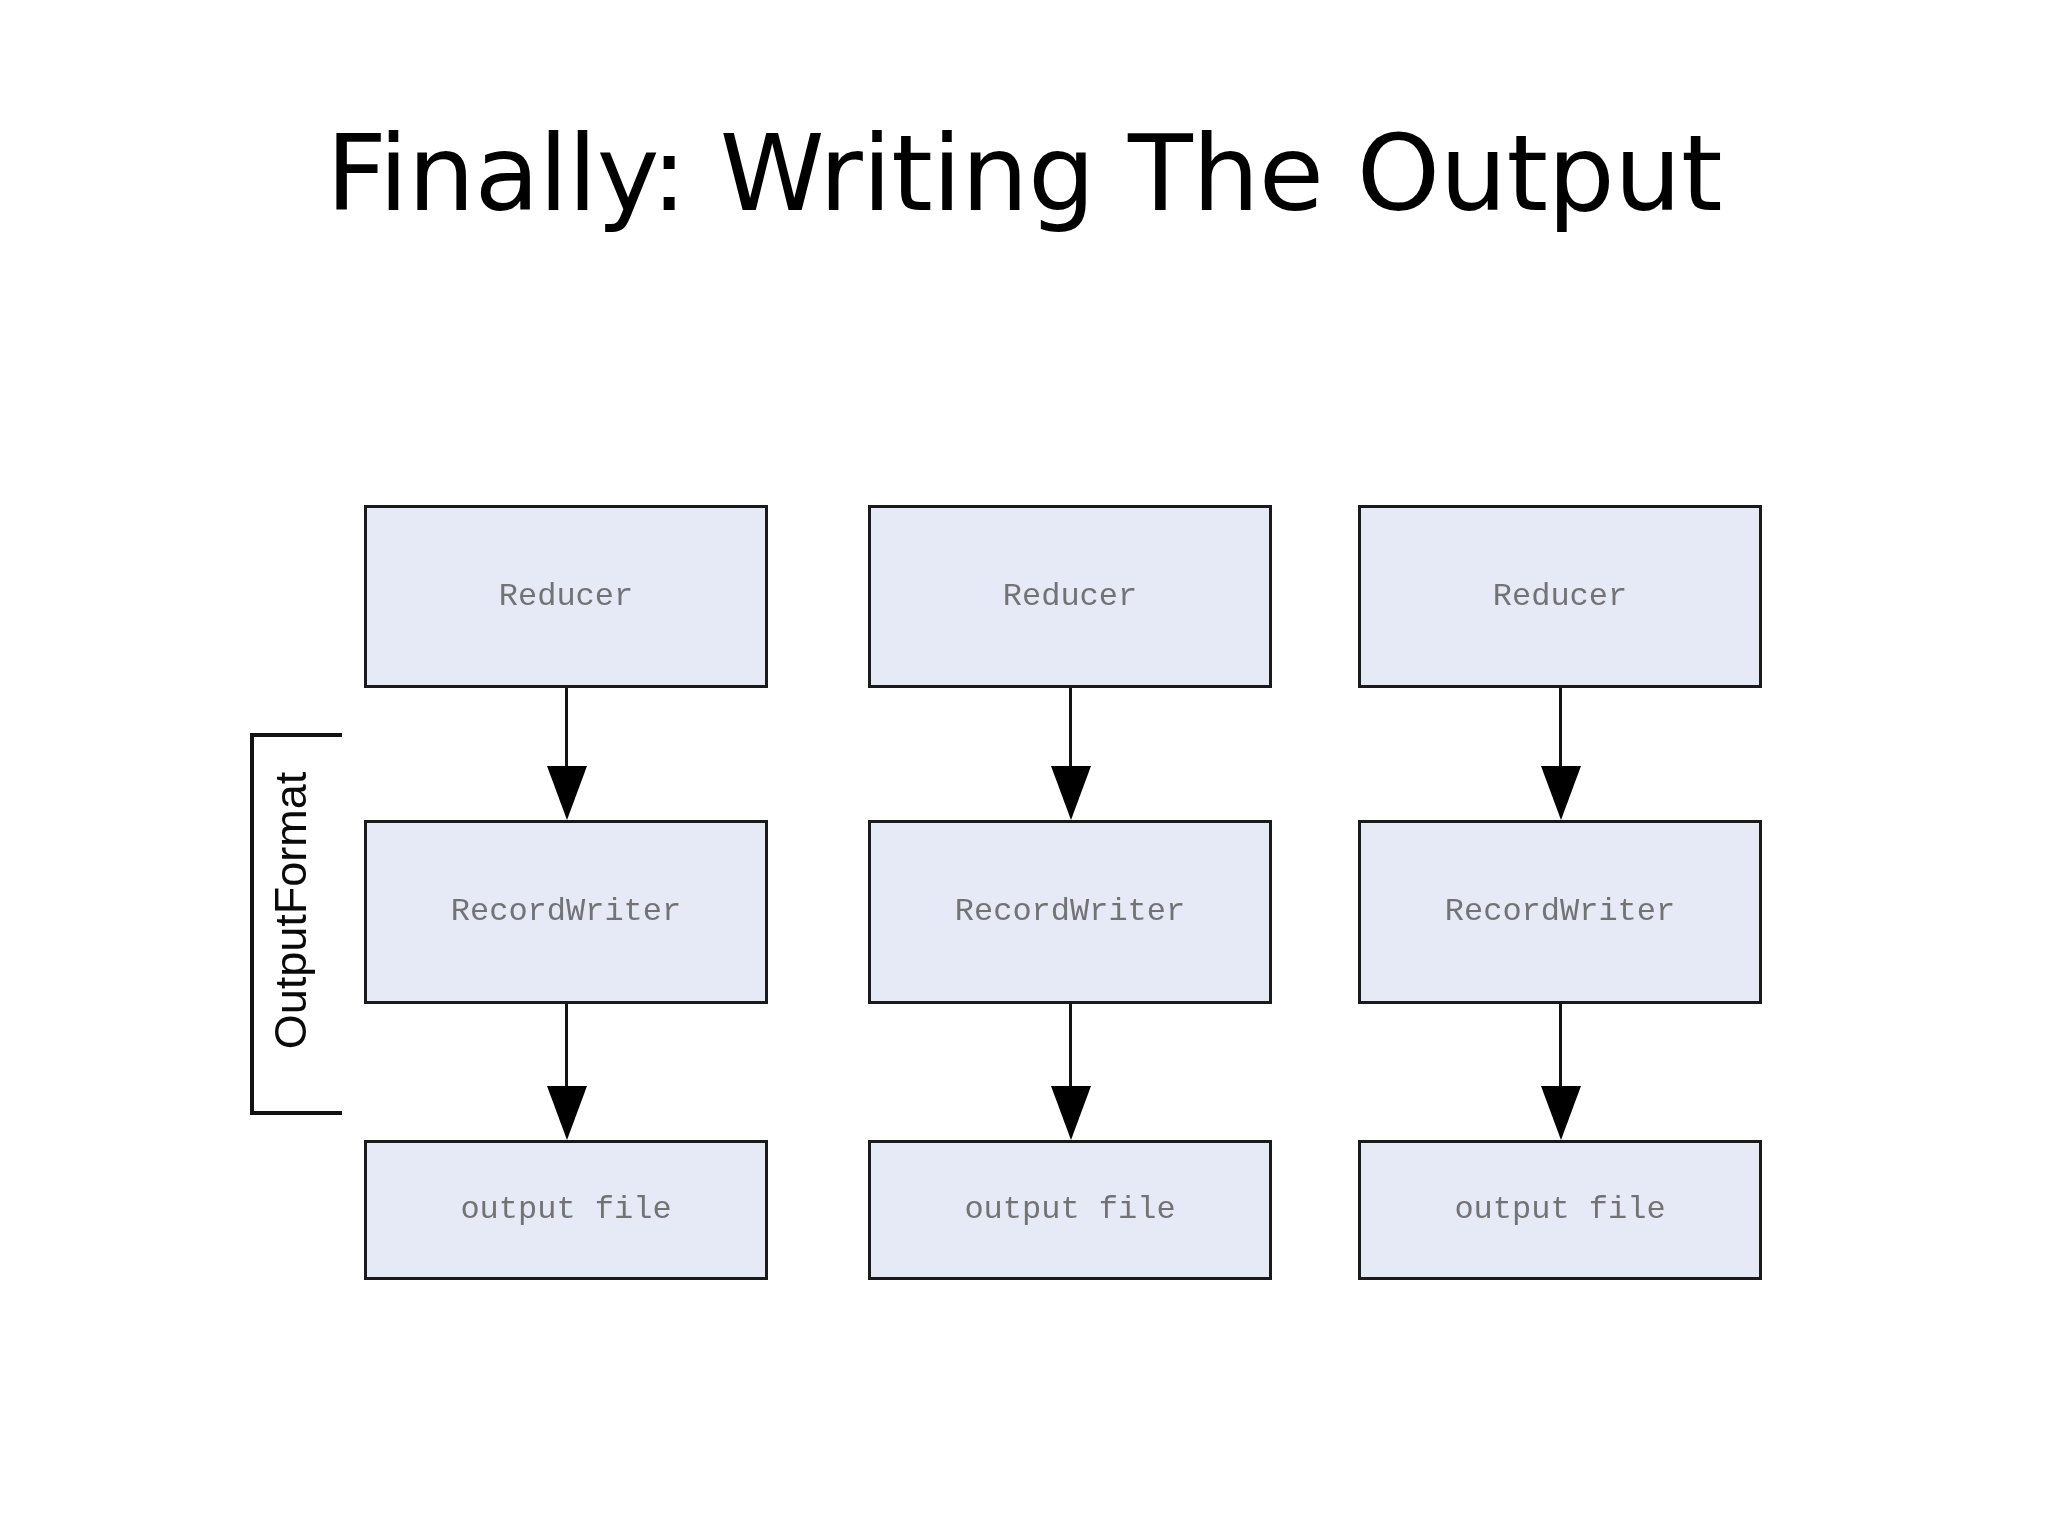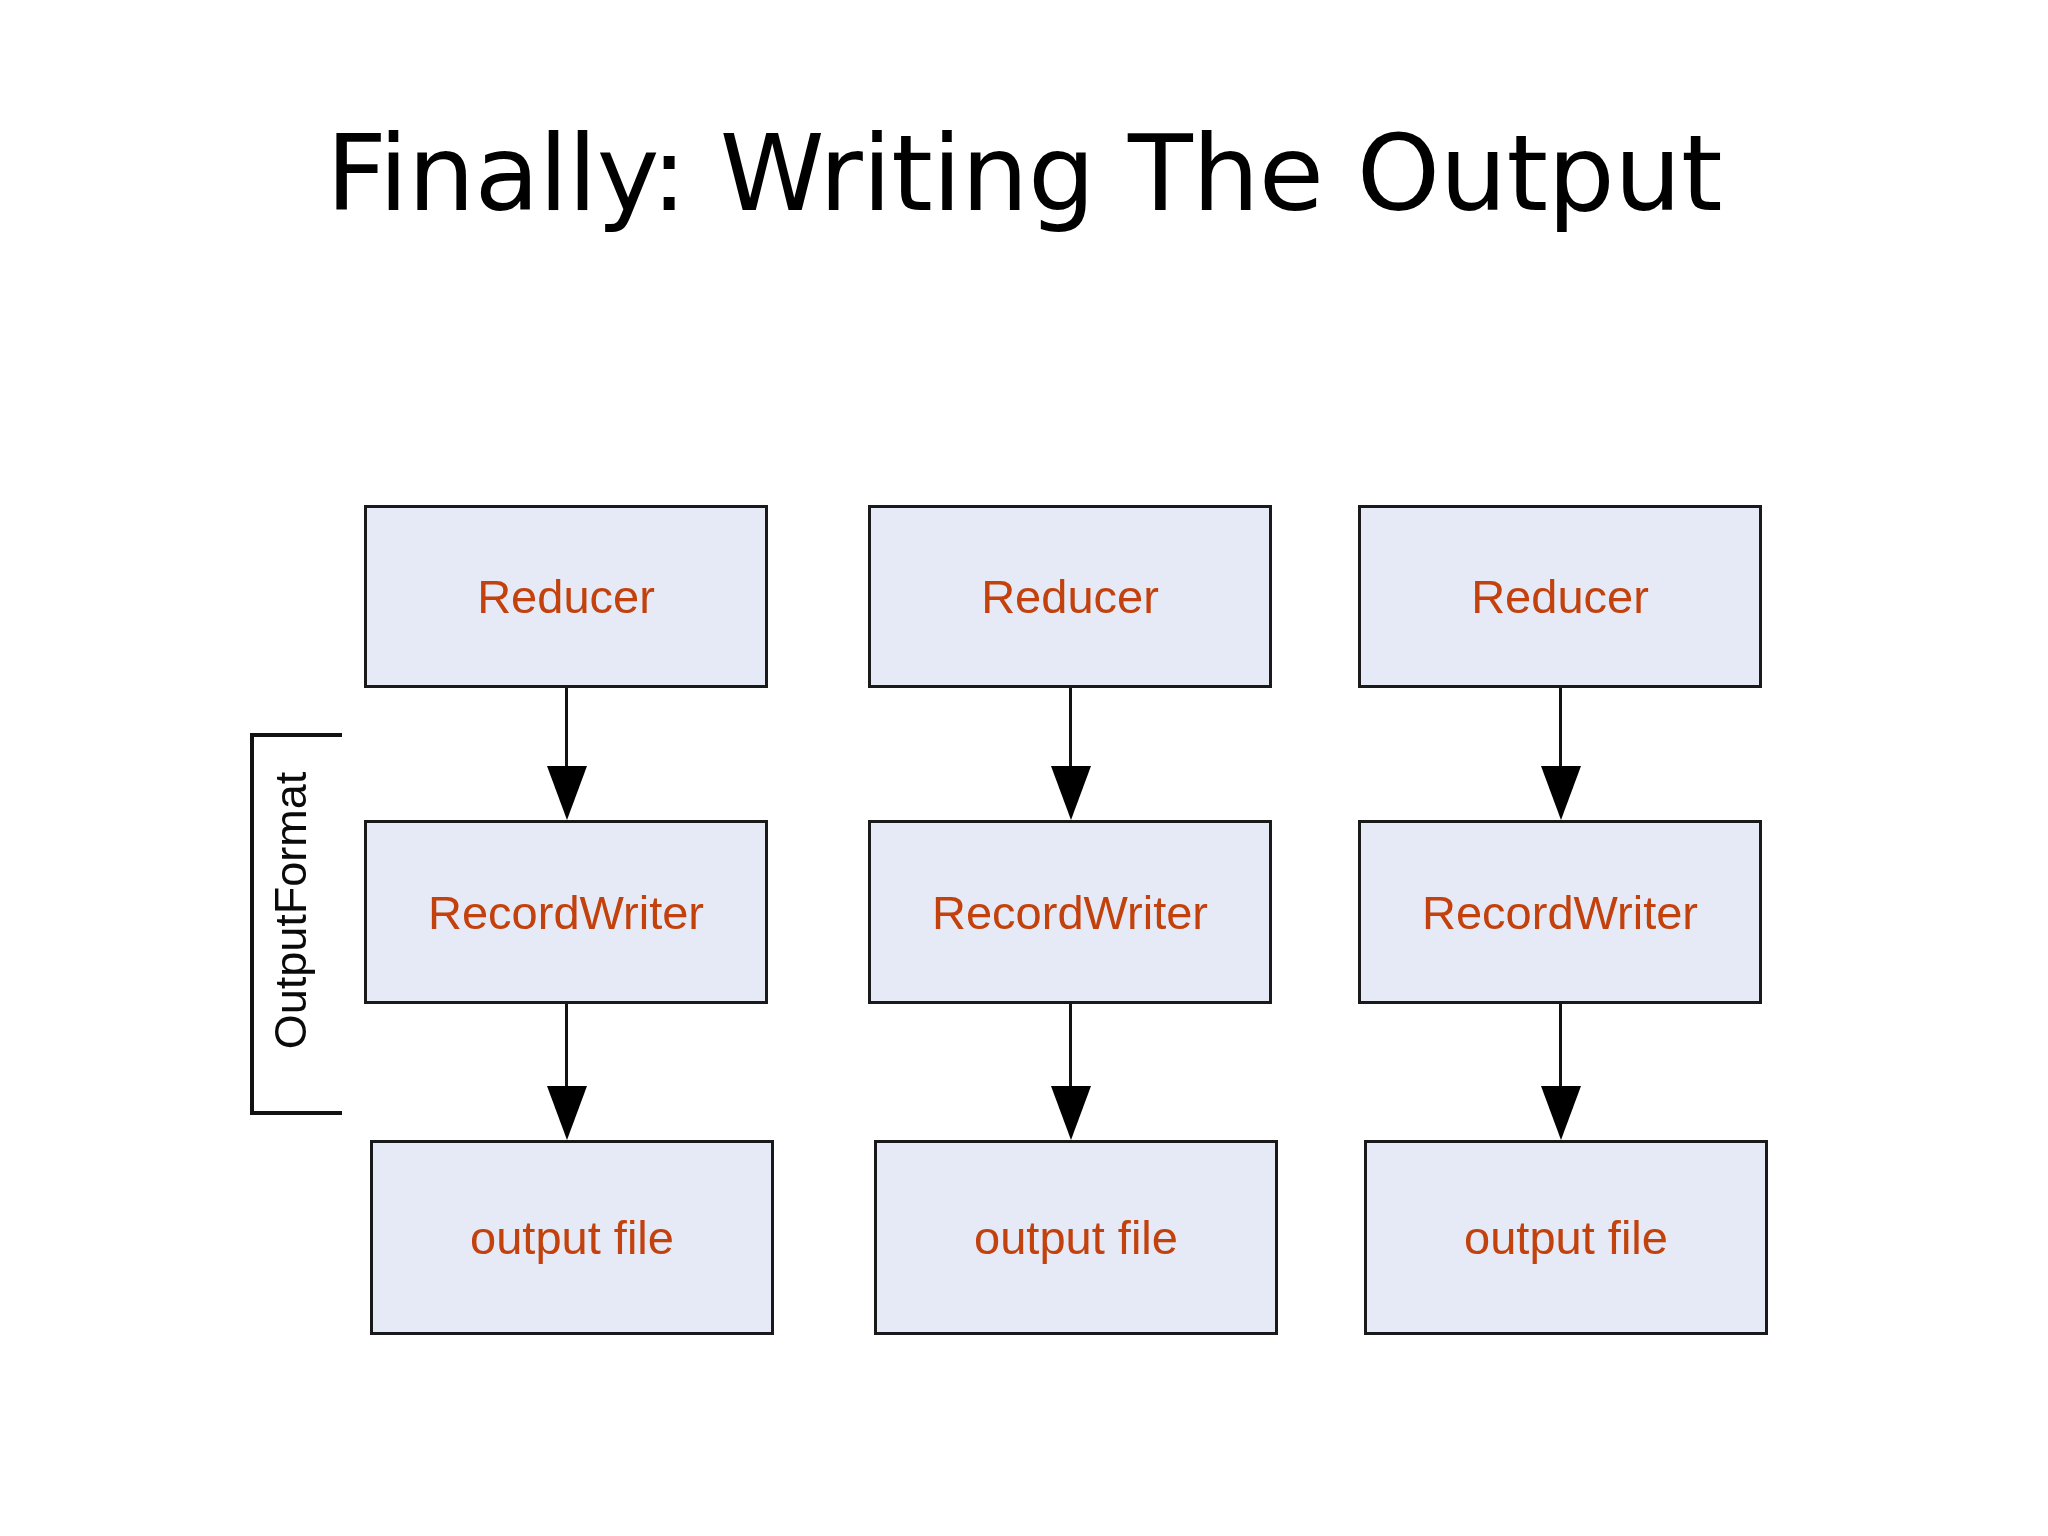"Reducer" .node-label { color: #c2410c -> #737373; font-family: Liberation Sans, sans-serif -> Liberation Mono, monospace; font-size: 47px -> 32px }
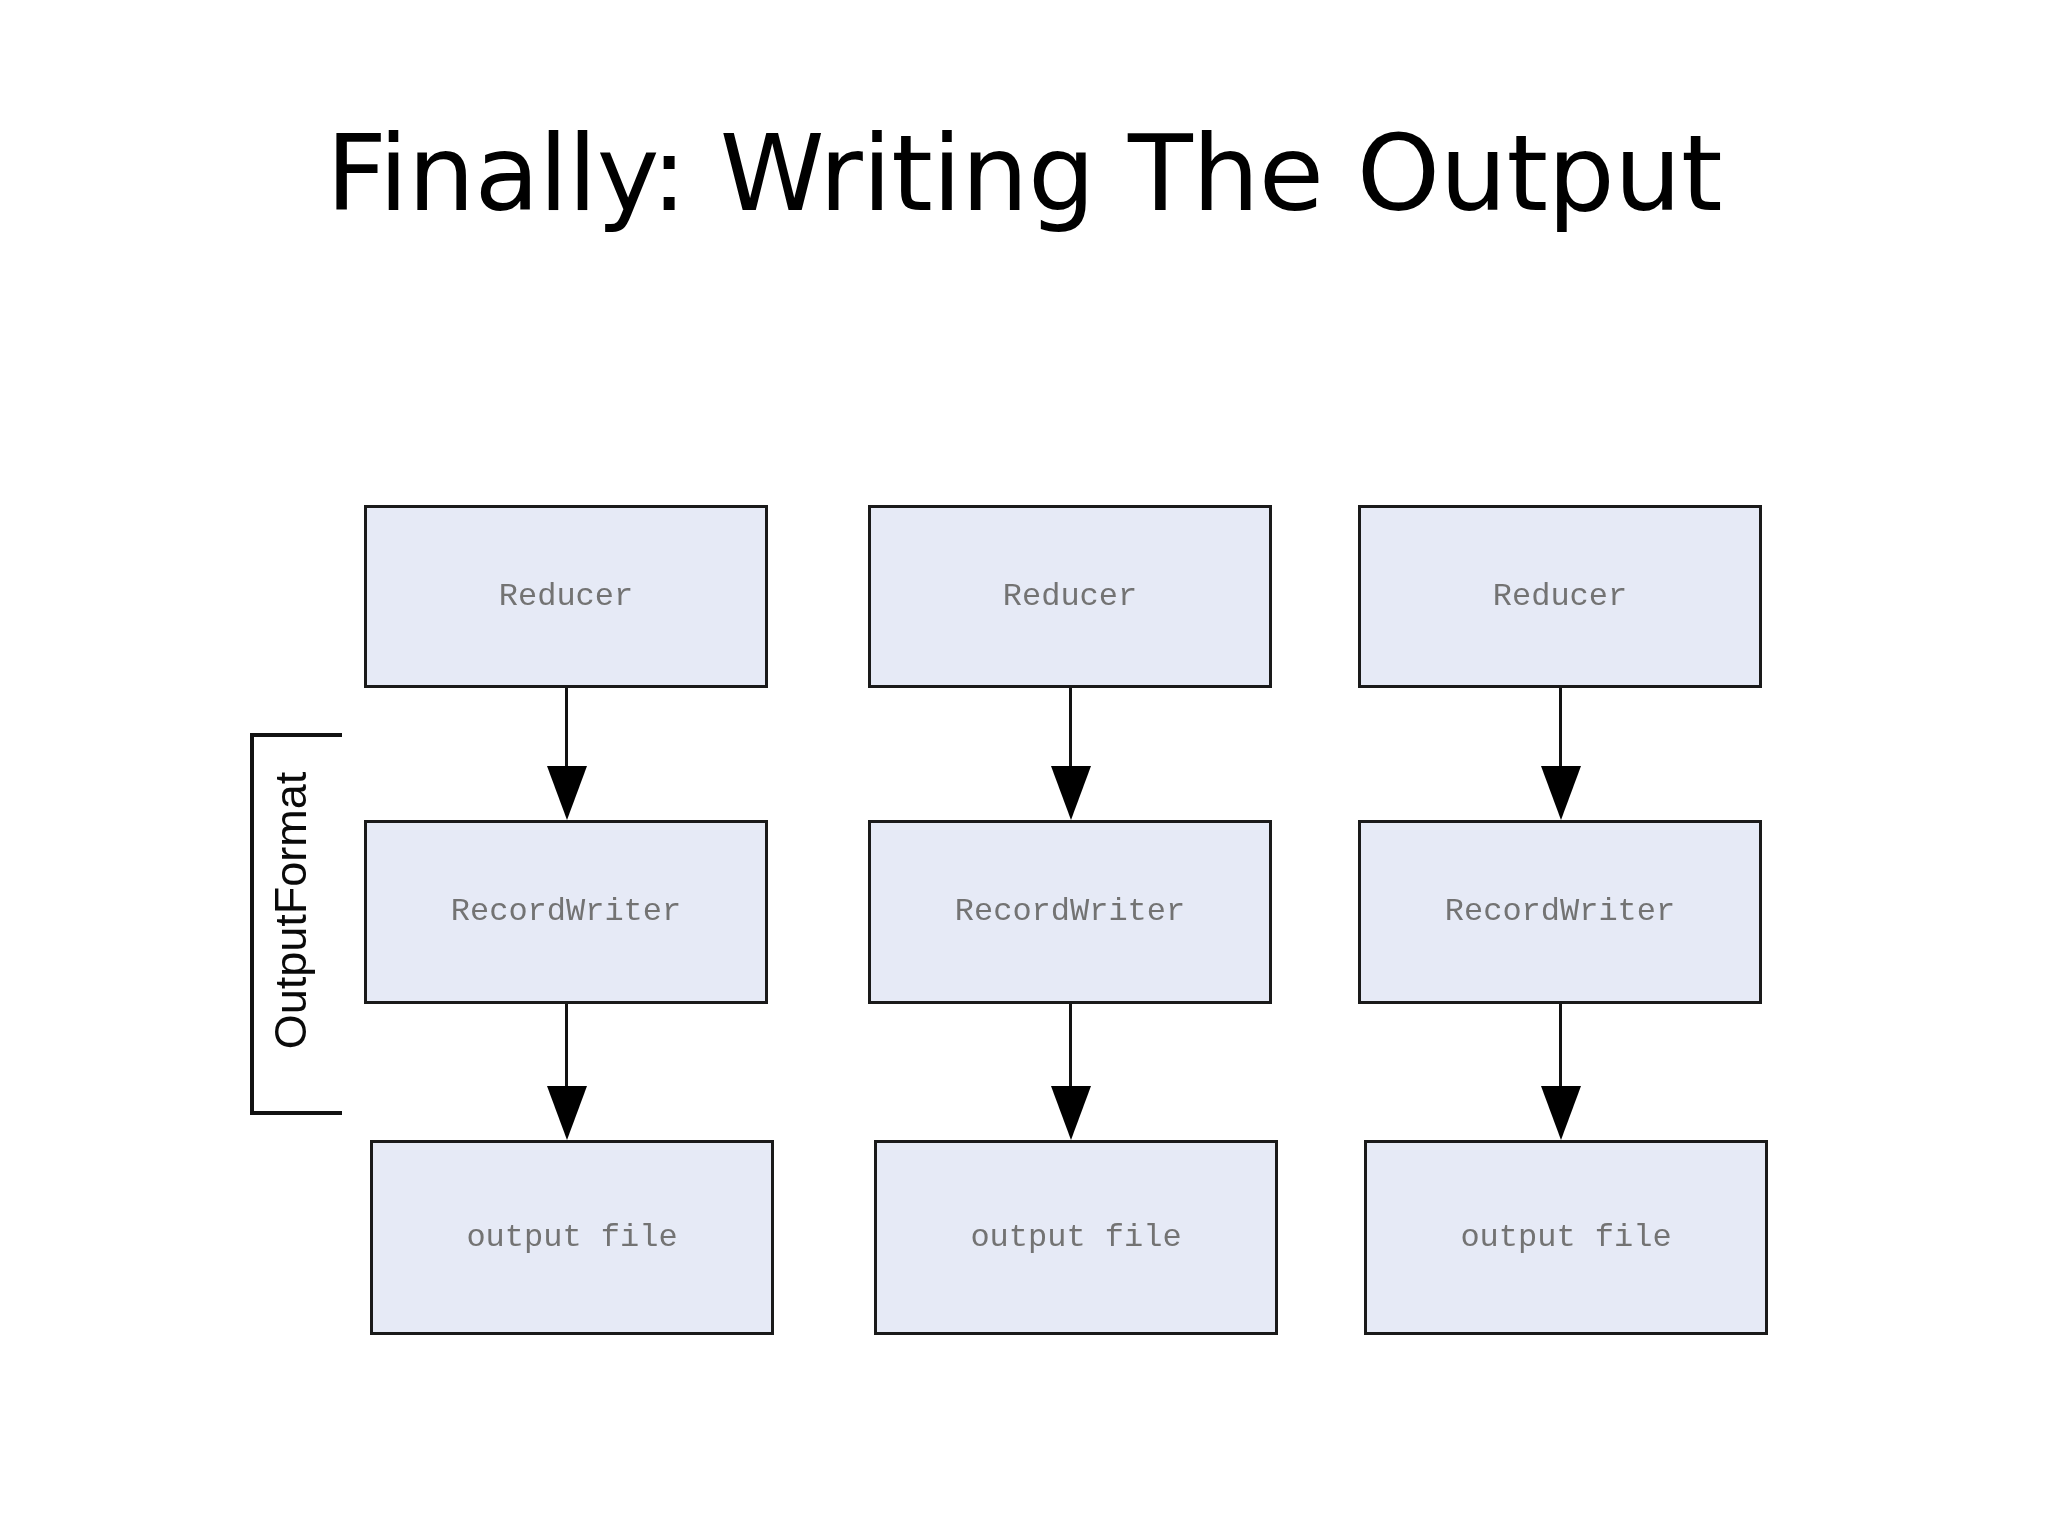"output file" .row-output { height: 195px -> 140px; margin-left: 6px -> none }
